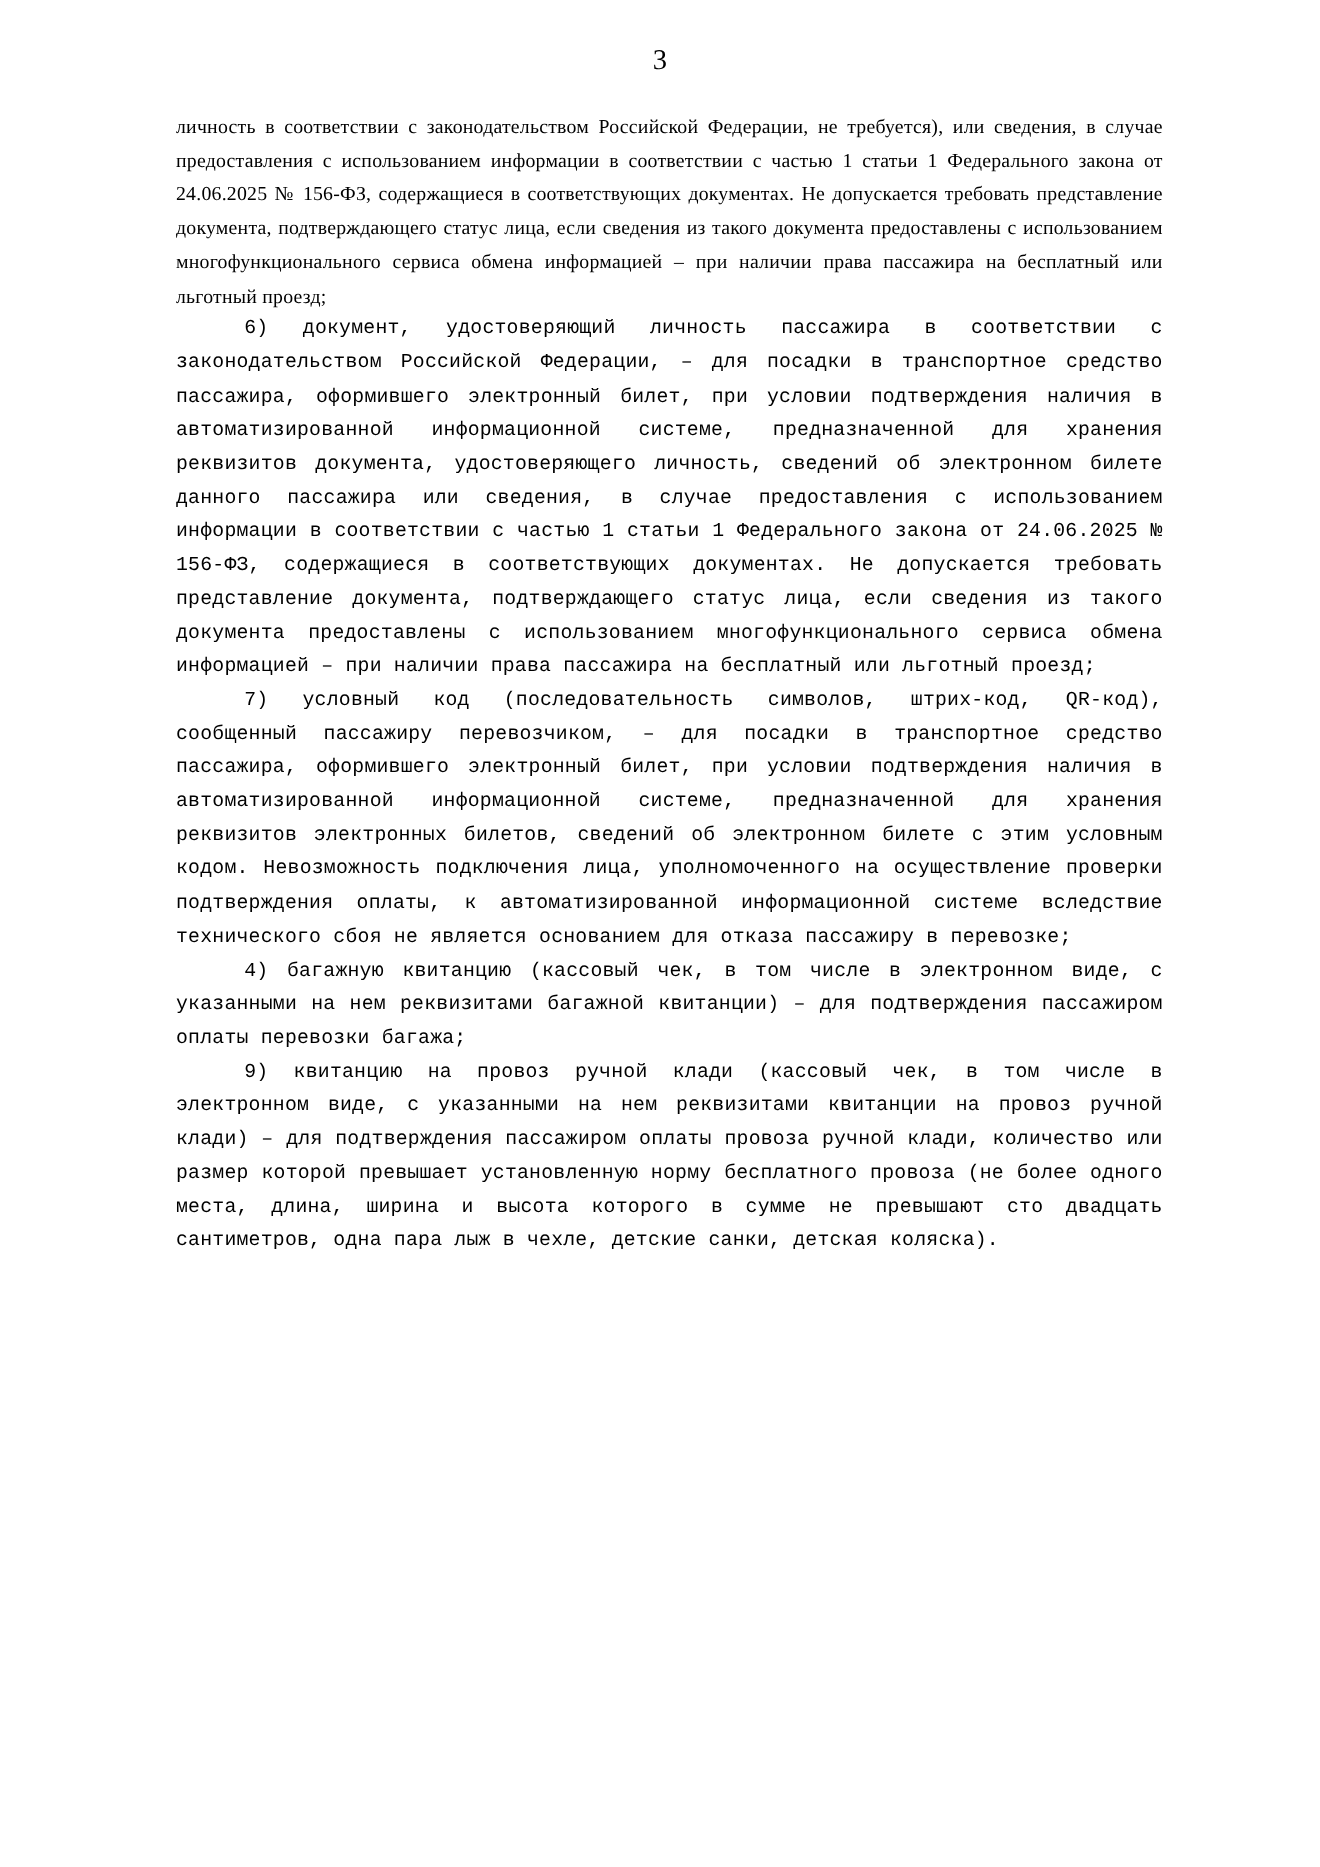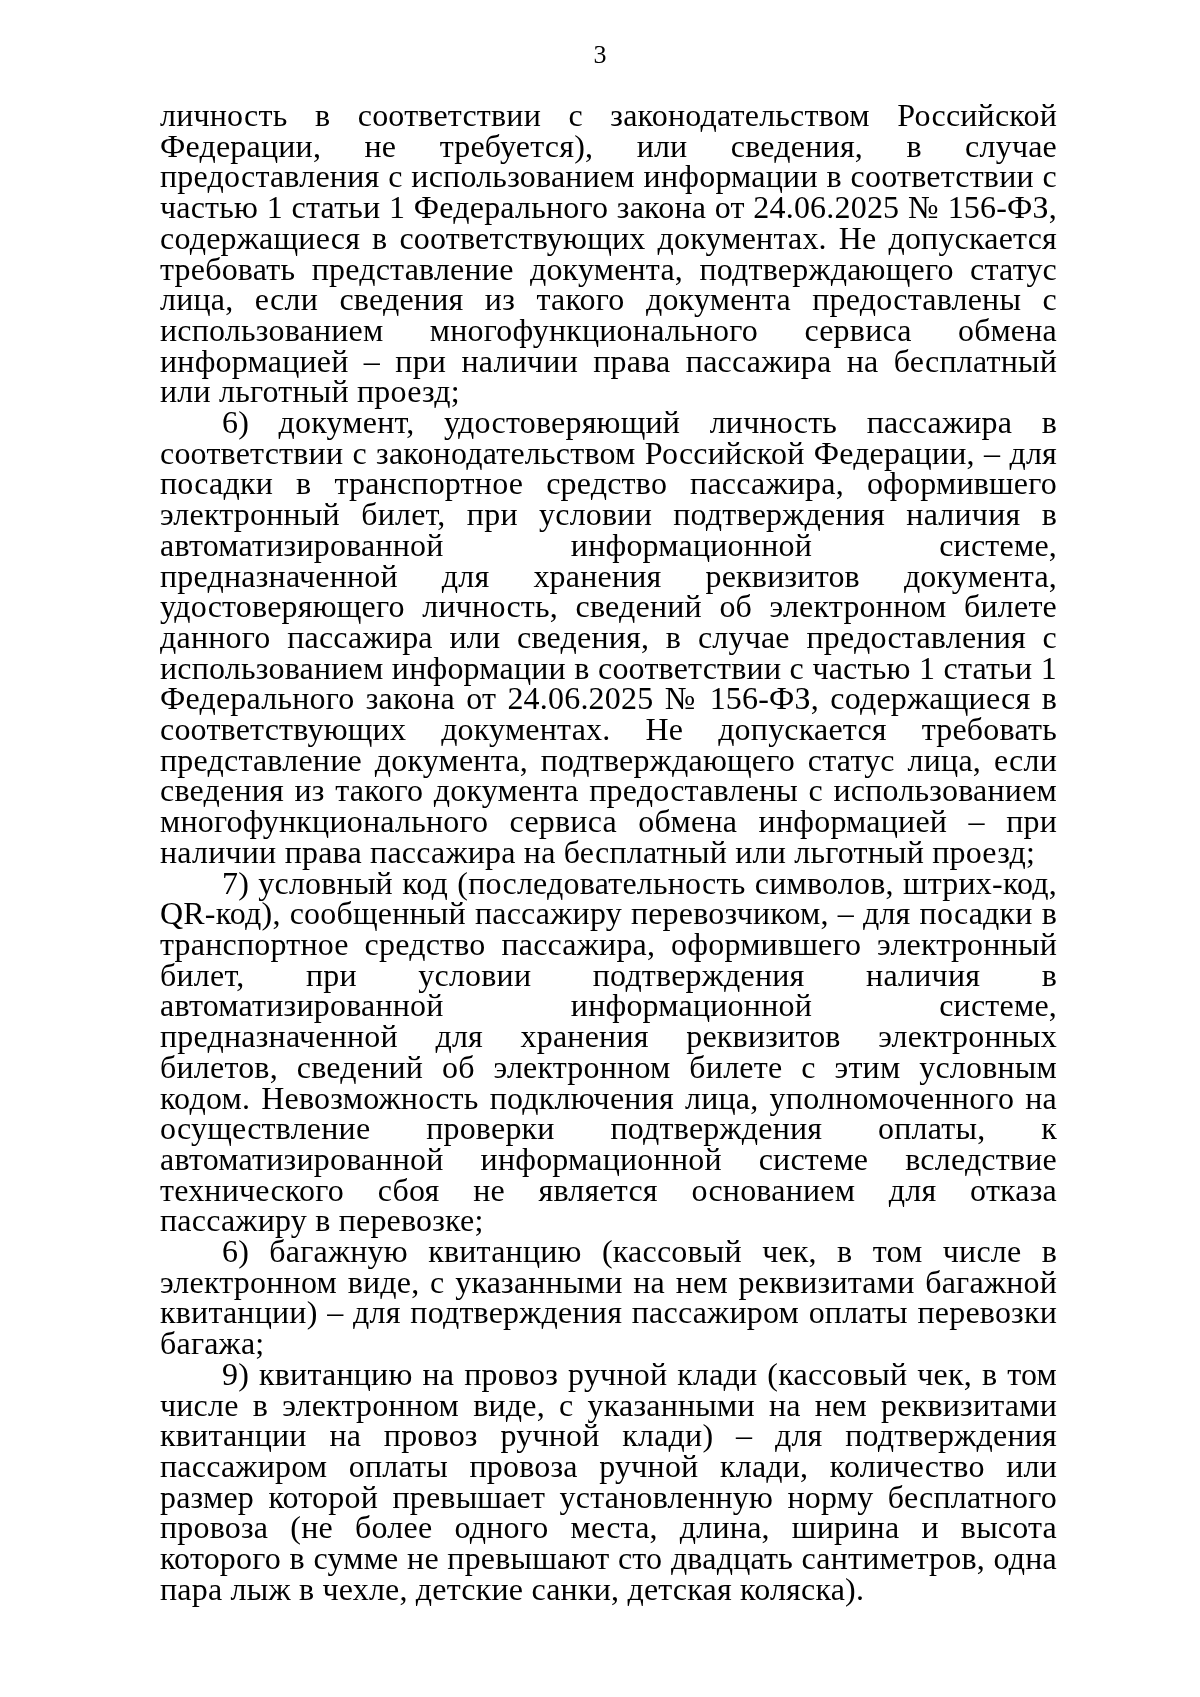"личность в соответствии с" .content { font-size: 32px -> 18px }
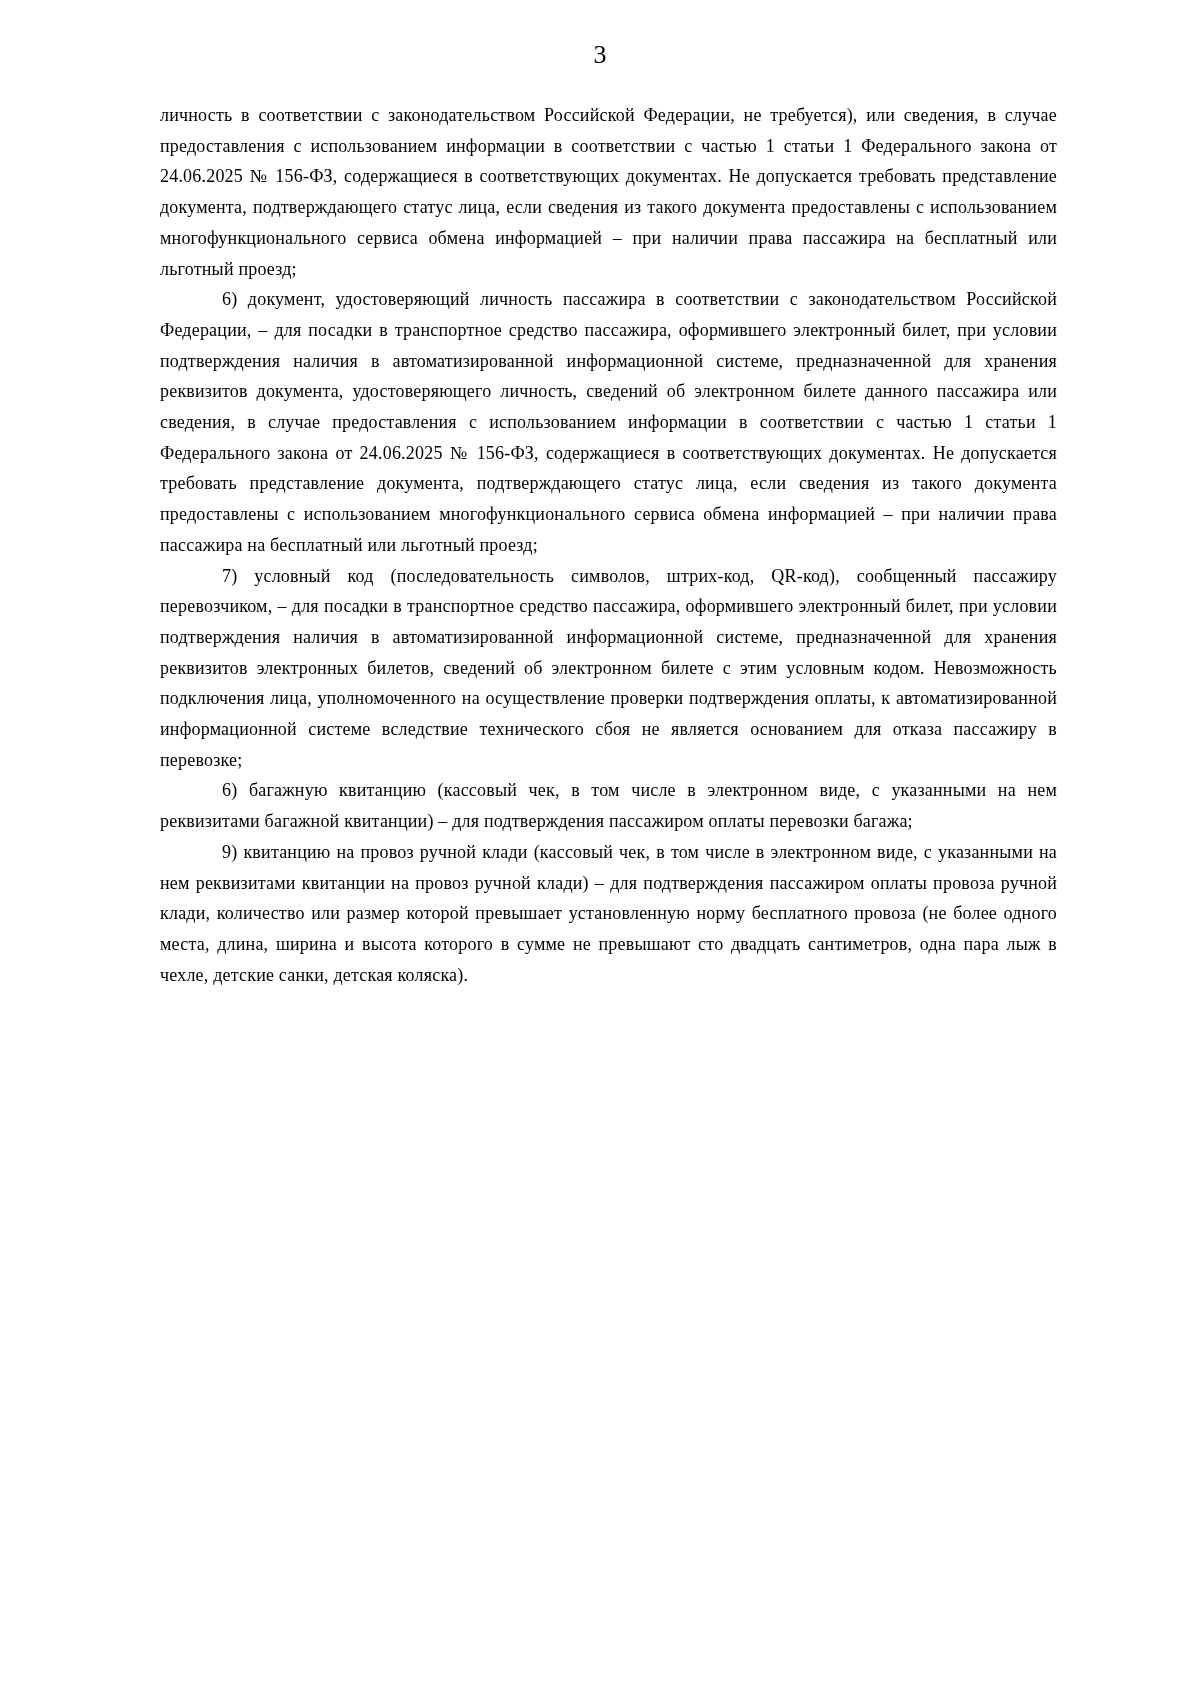"6) документ, удостоверяющий личность" .content p.indent { font-family: none -> Liberation Mono, monospace }
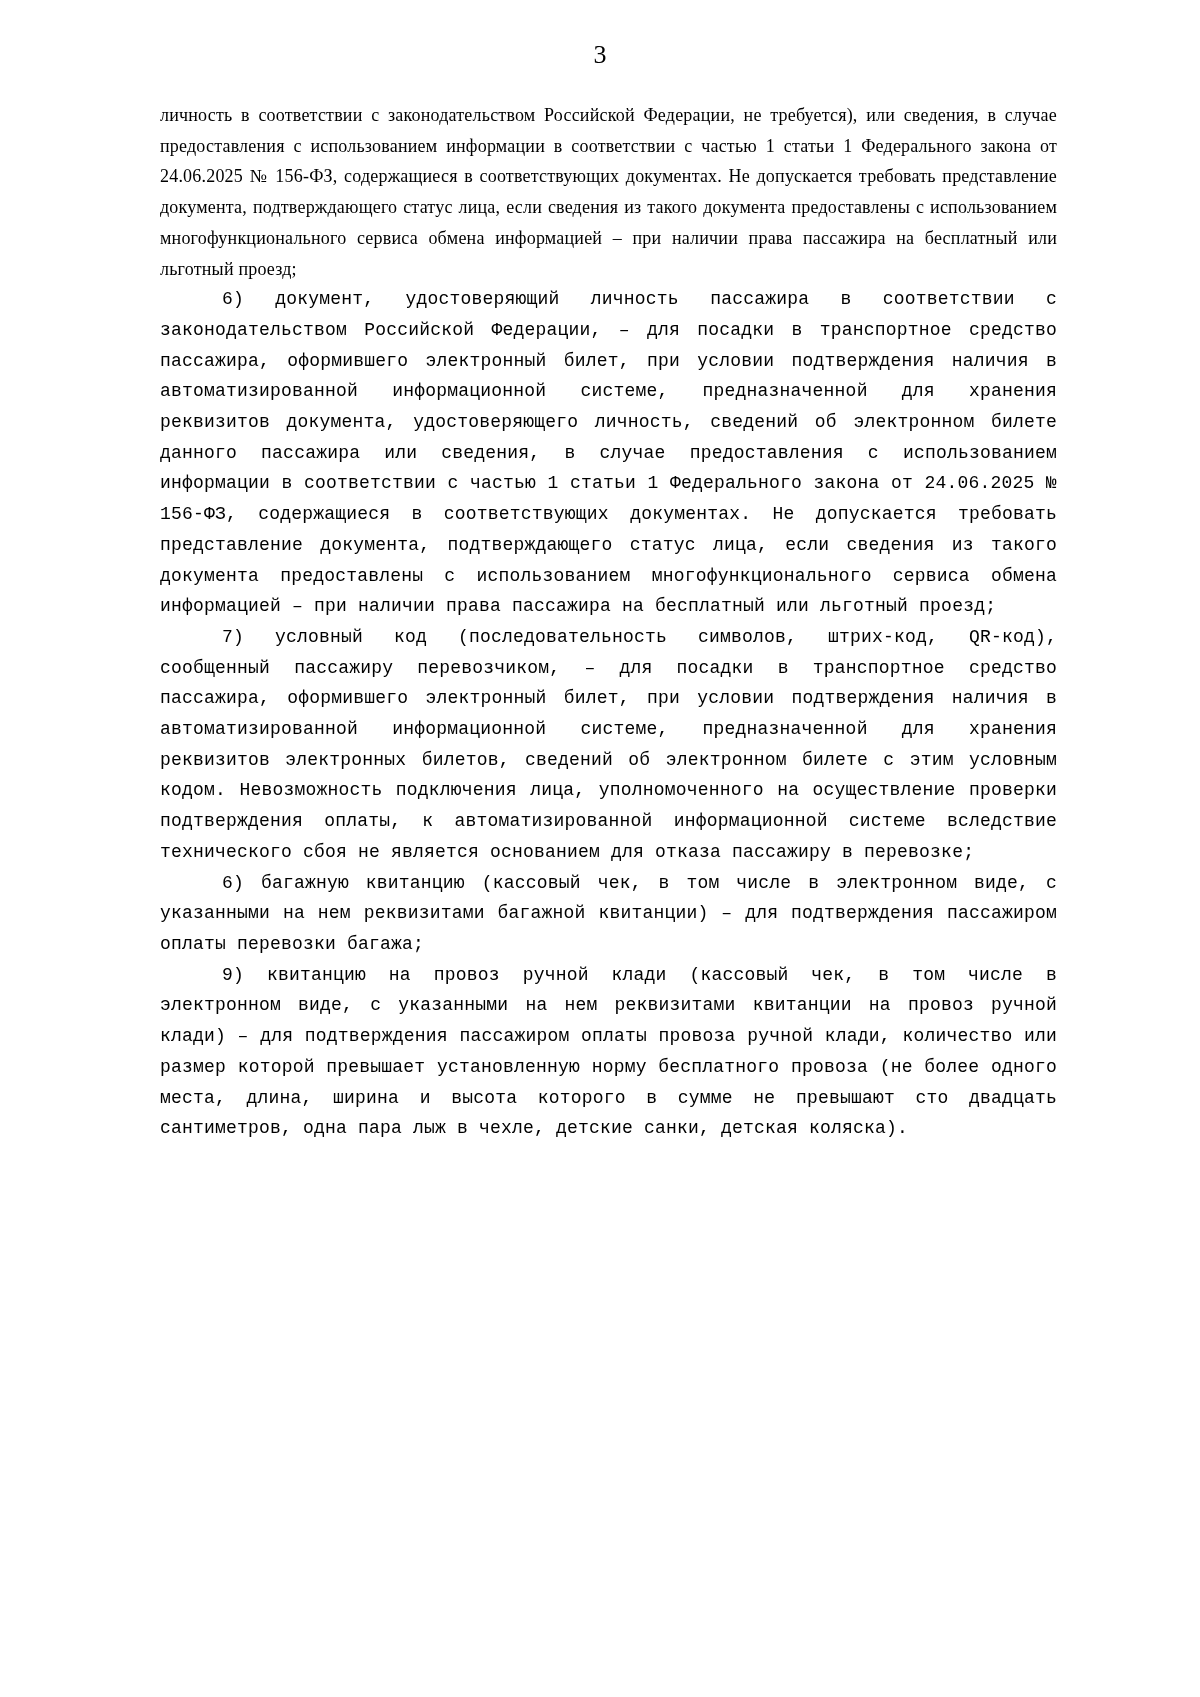"6) багажную квитанцию (кассовый чек," p.indent { text: 6 -> 4 }
